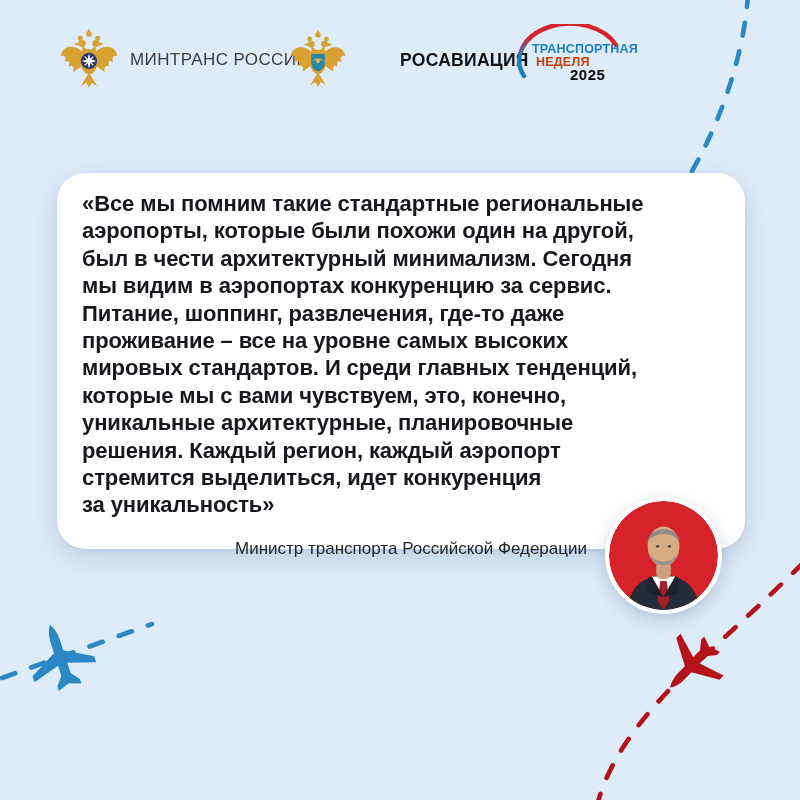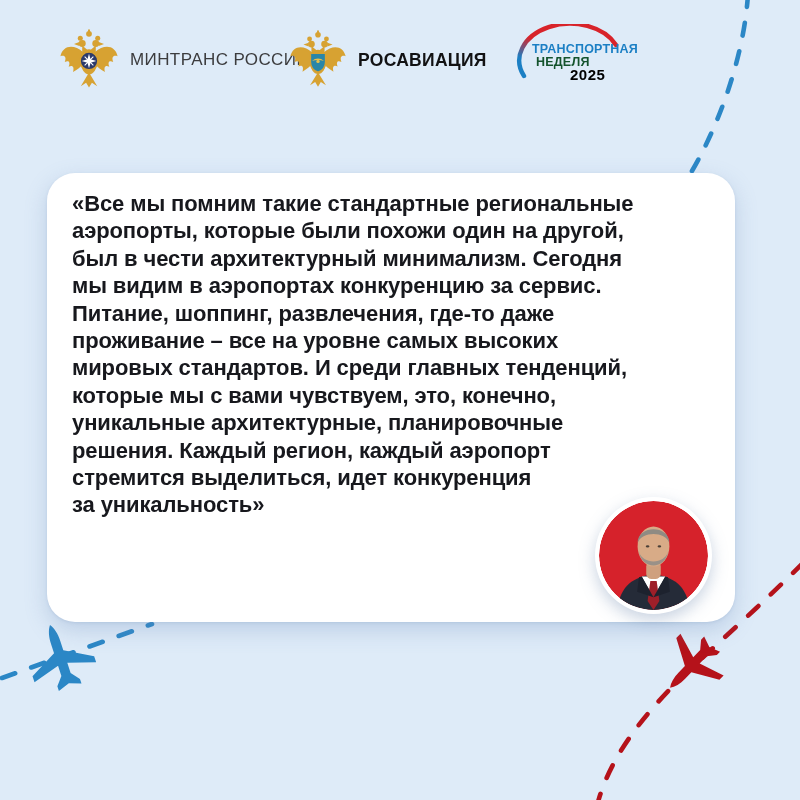"РОСАВИАЦИЯ" .logo-rosav { gap: none -> 42px }
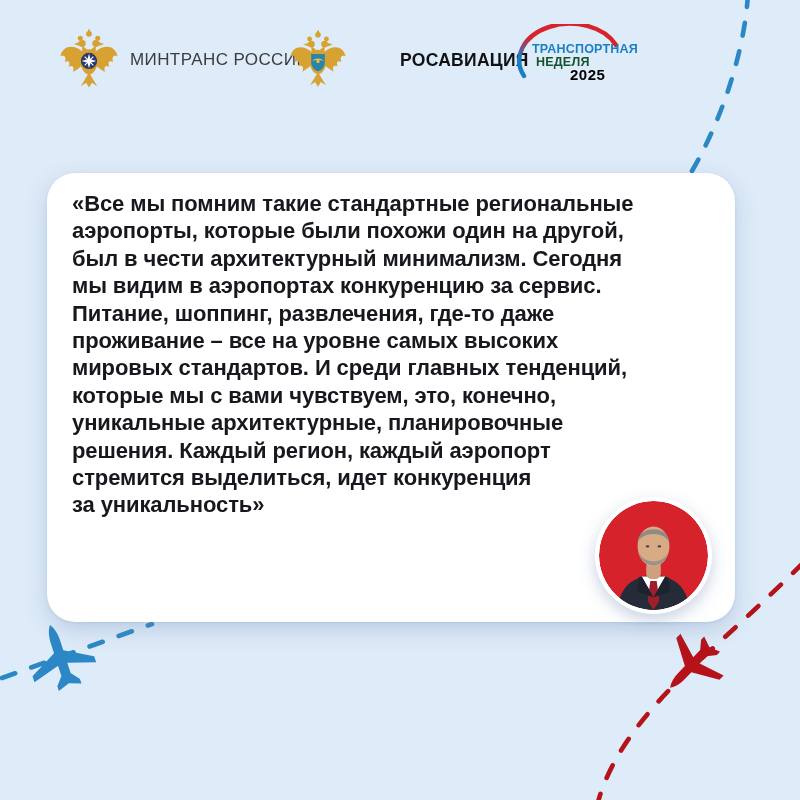"НЕДЕЛЯ" .tw-l2 { color: #14532d -> #c2410c }
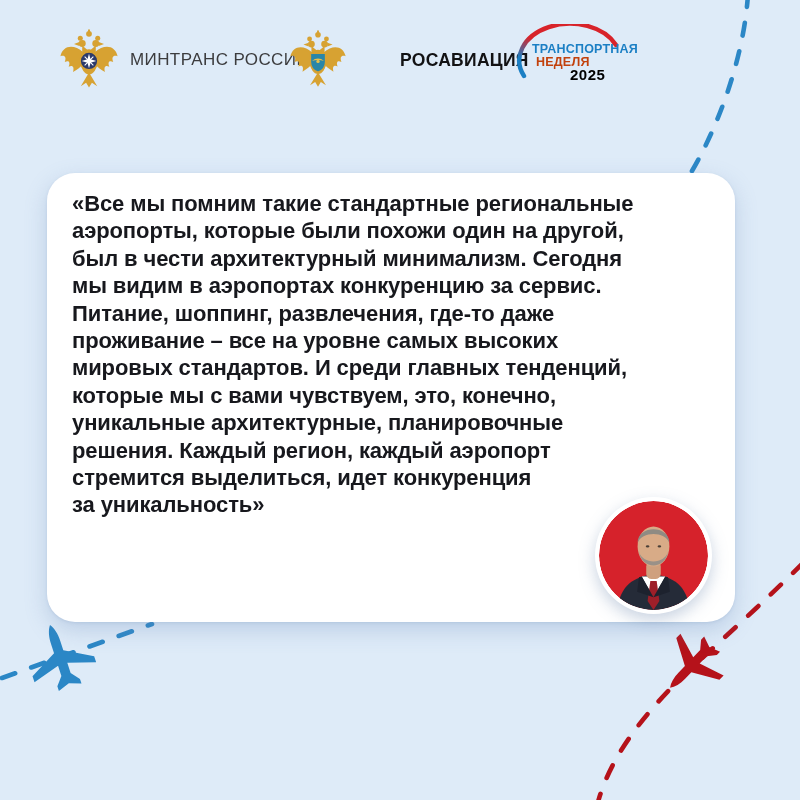"«Все мы помним такие стандартные" .card { height: 449px -> 376px; left: 47px -> 57px }
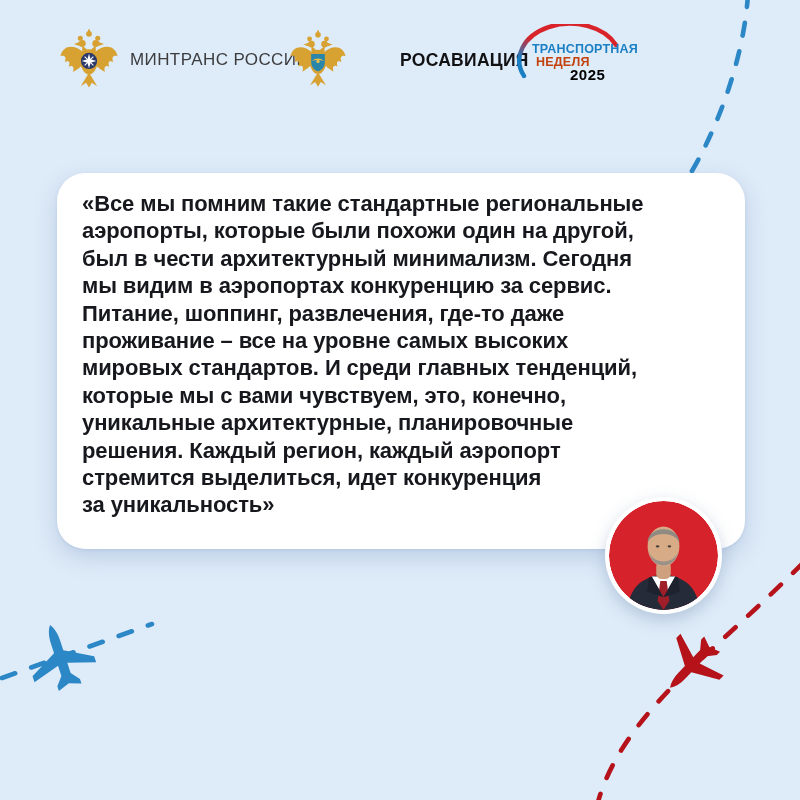"Министр транспорта Российской Федерации" div.role { html: none -> <div>Министр транспорта Российской Федерации</div> }
